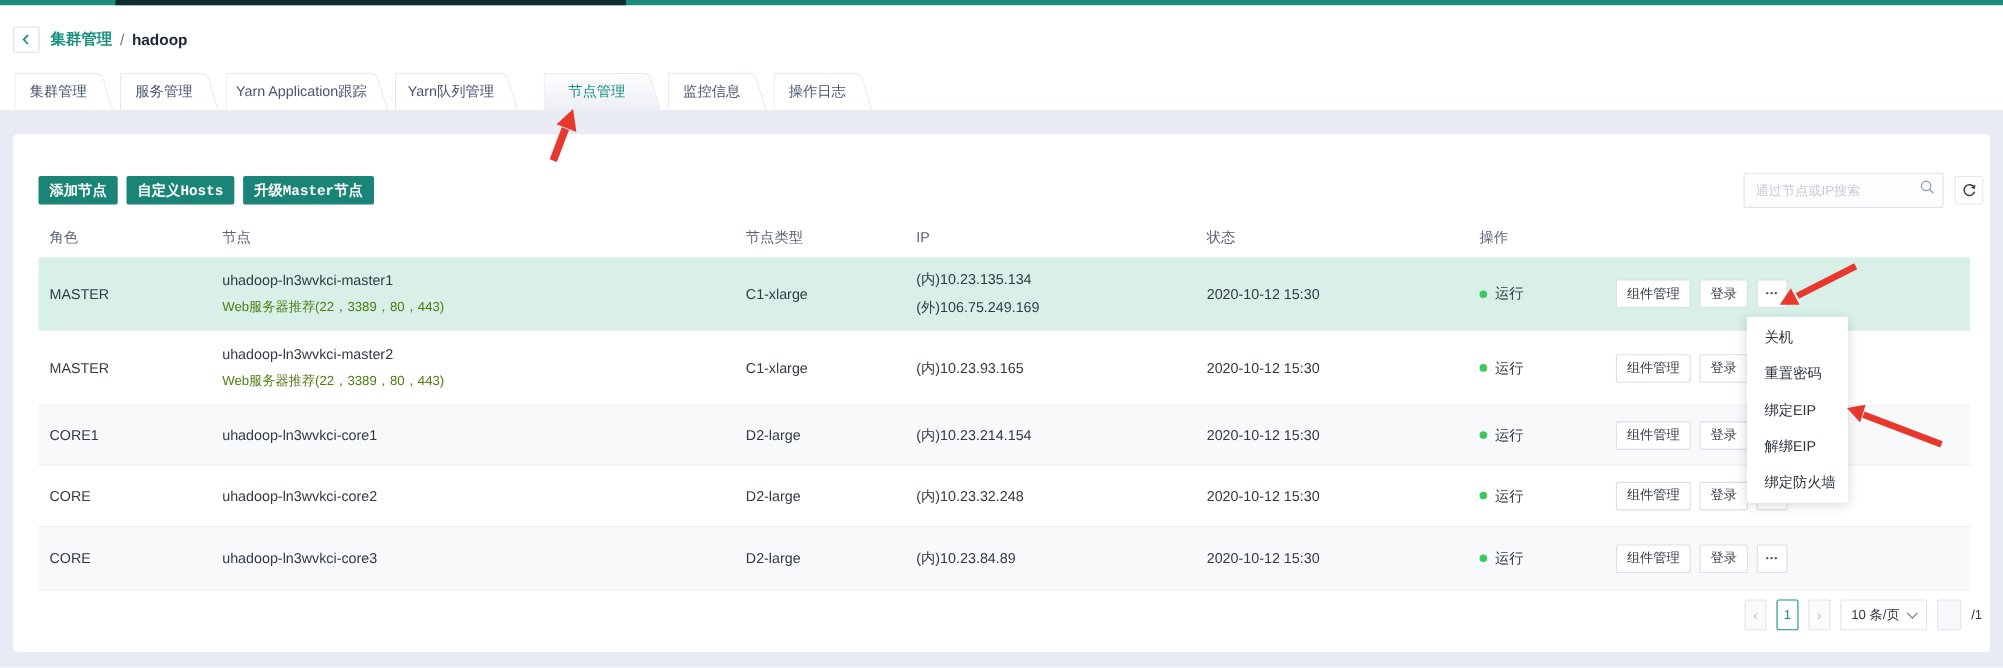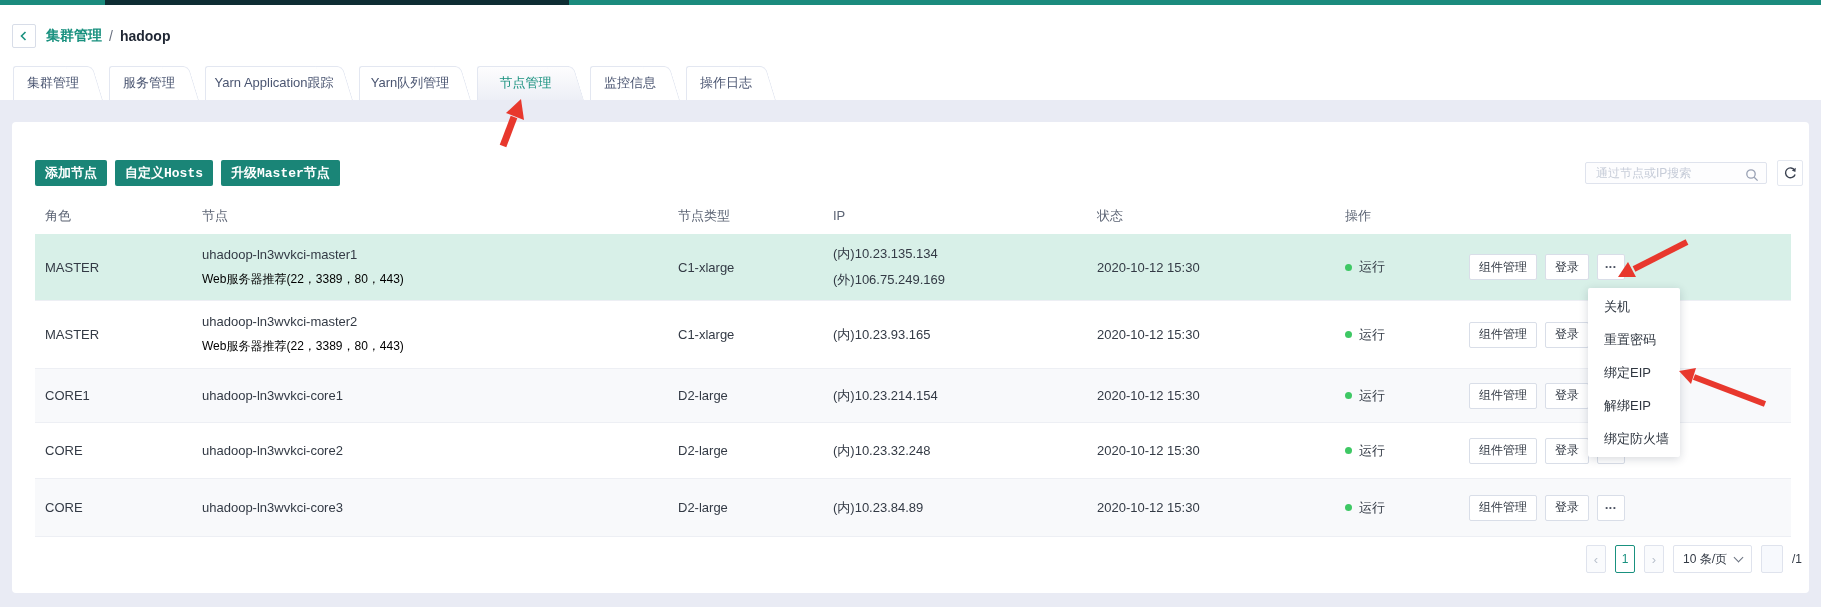"节点管理" .tab.active { margin-left: none -> 17px }
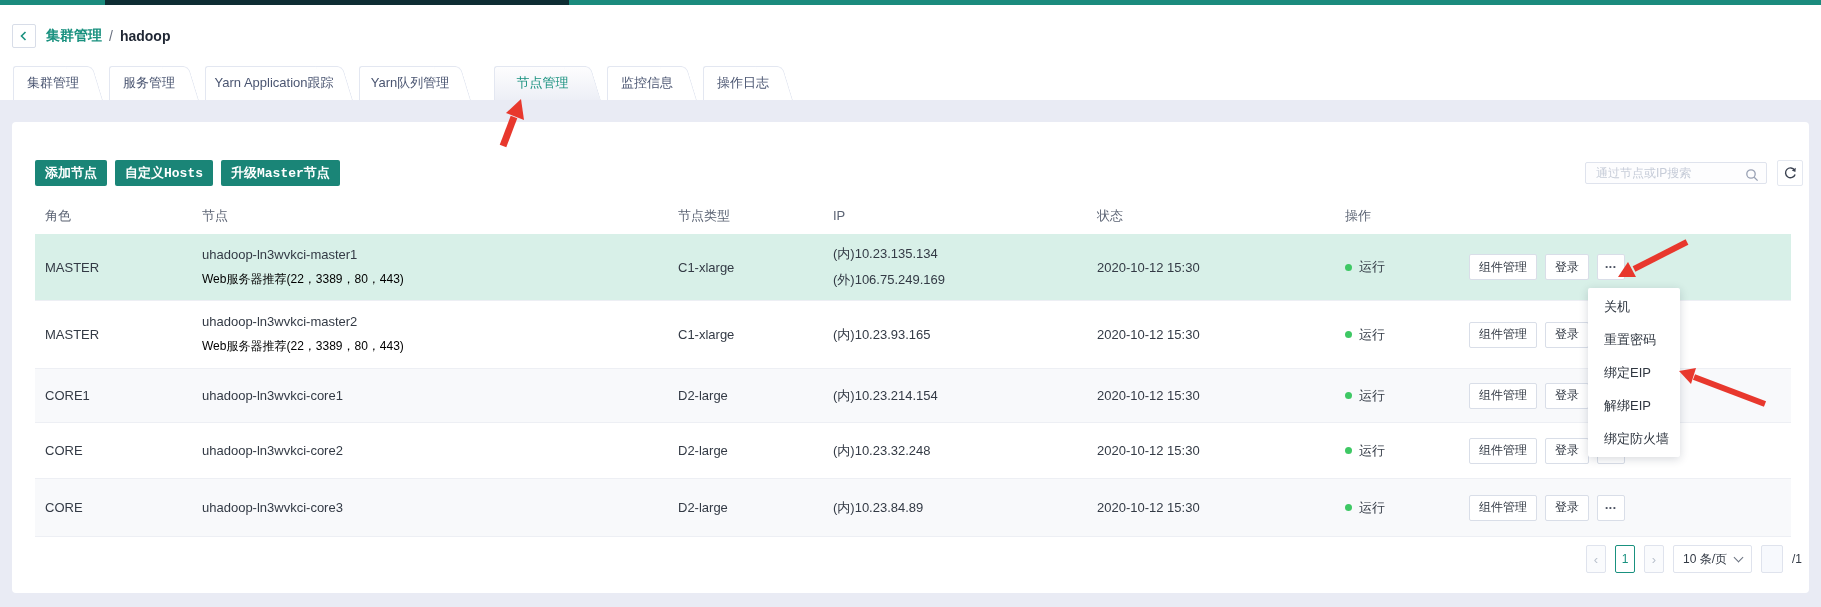"通过节点或IP搜索" .search-box { height: 22px -> 32px }
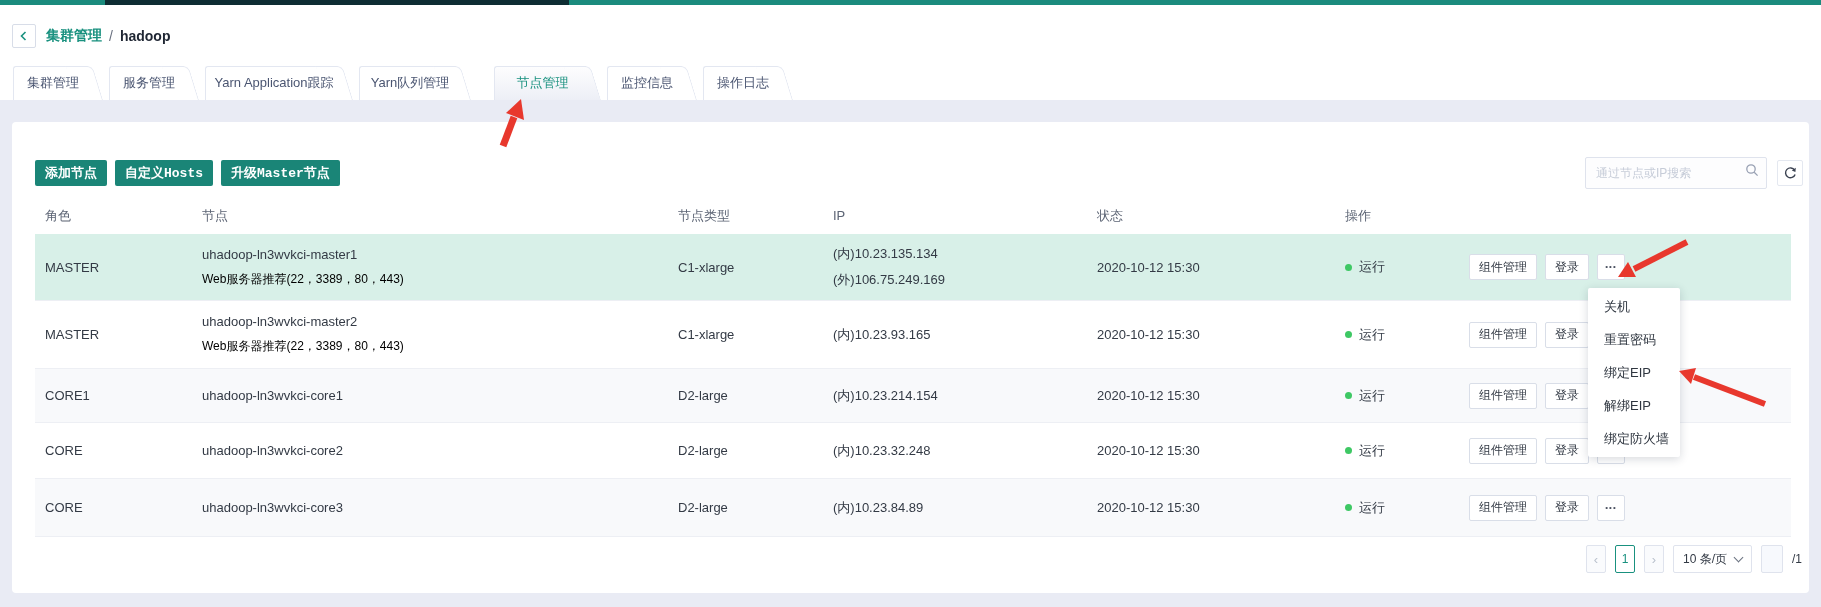"Web服务器推荐(22，3389，80，443)" .node-sub { color: #000000 -> #4d7c0f }
